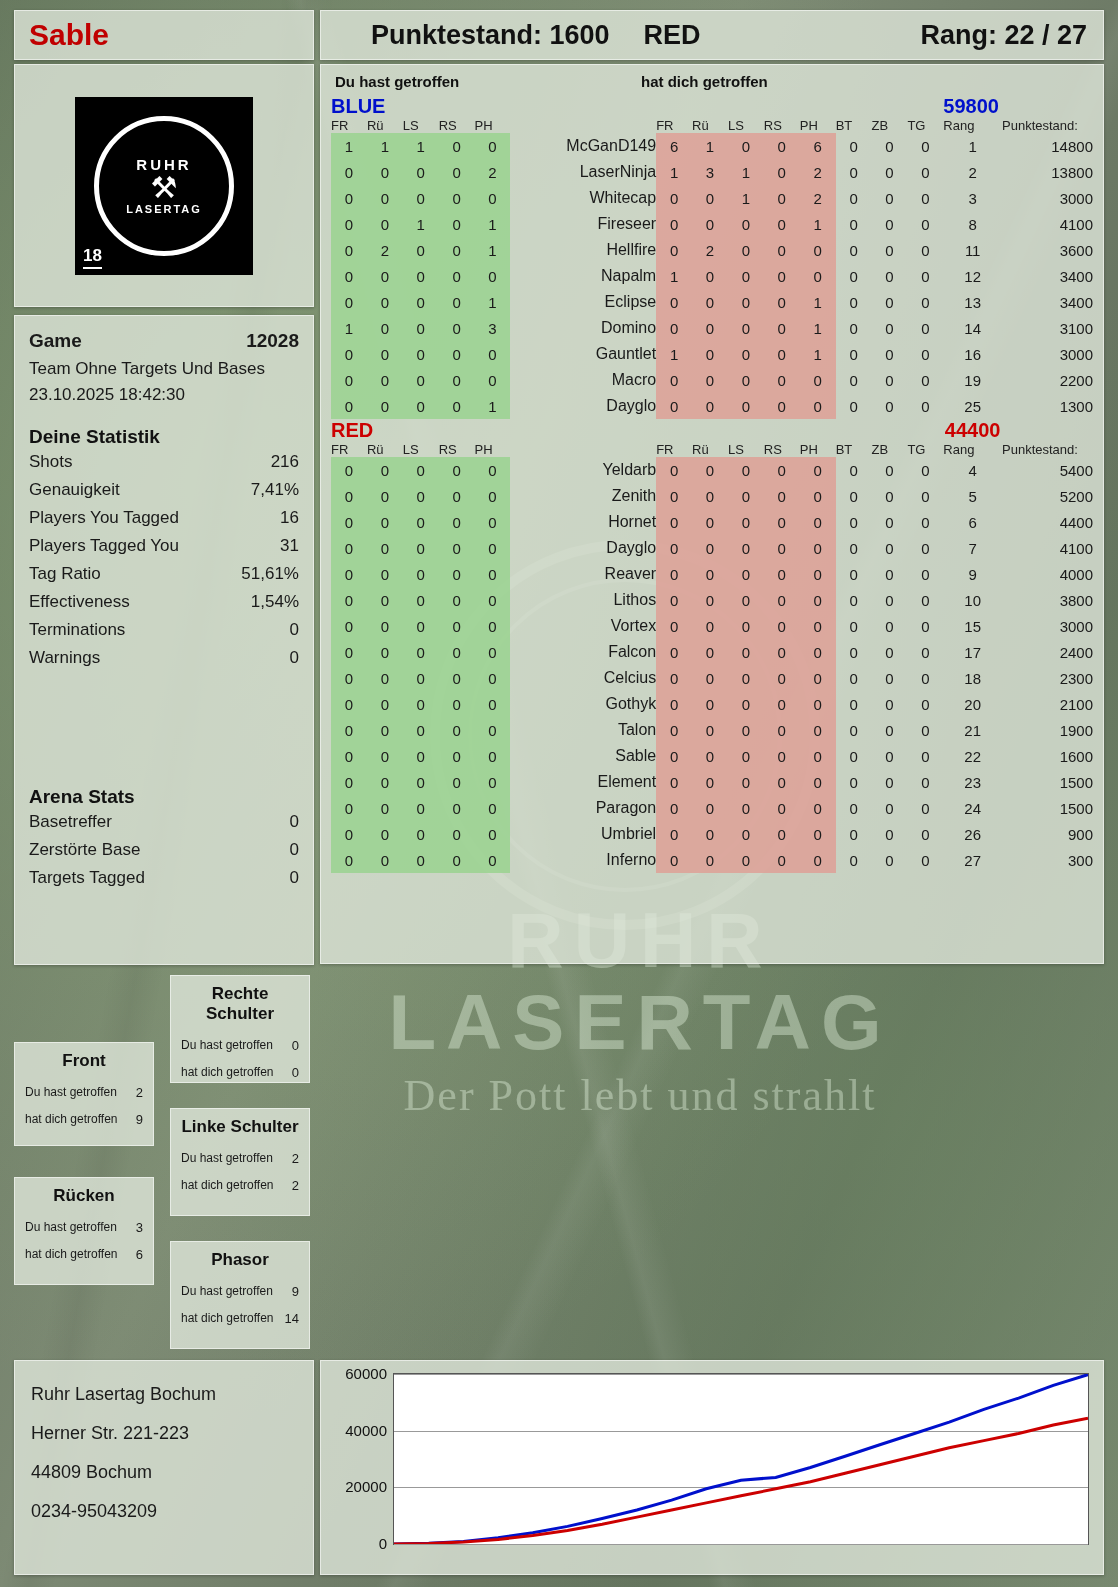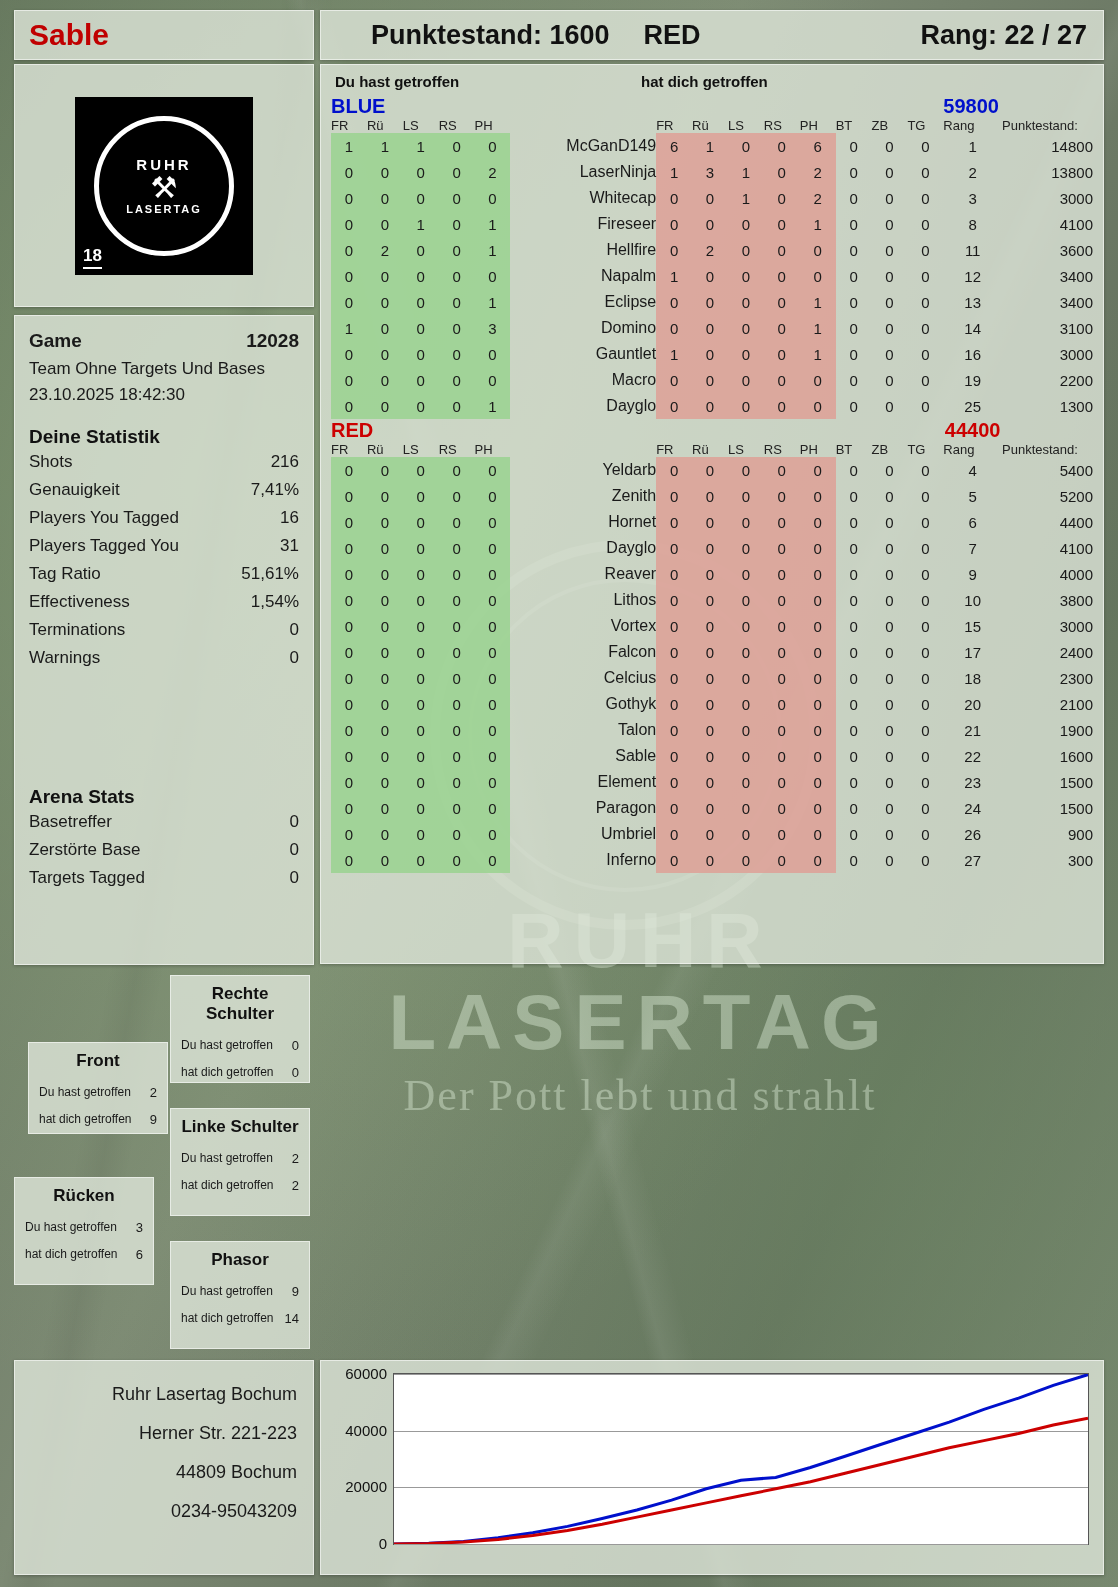"Front" #zone-front { height: 92px -> 104px; left: 28px -> 14px }
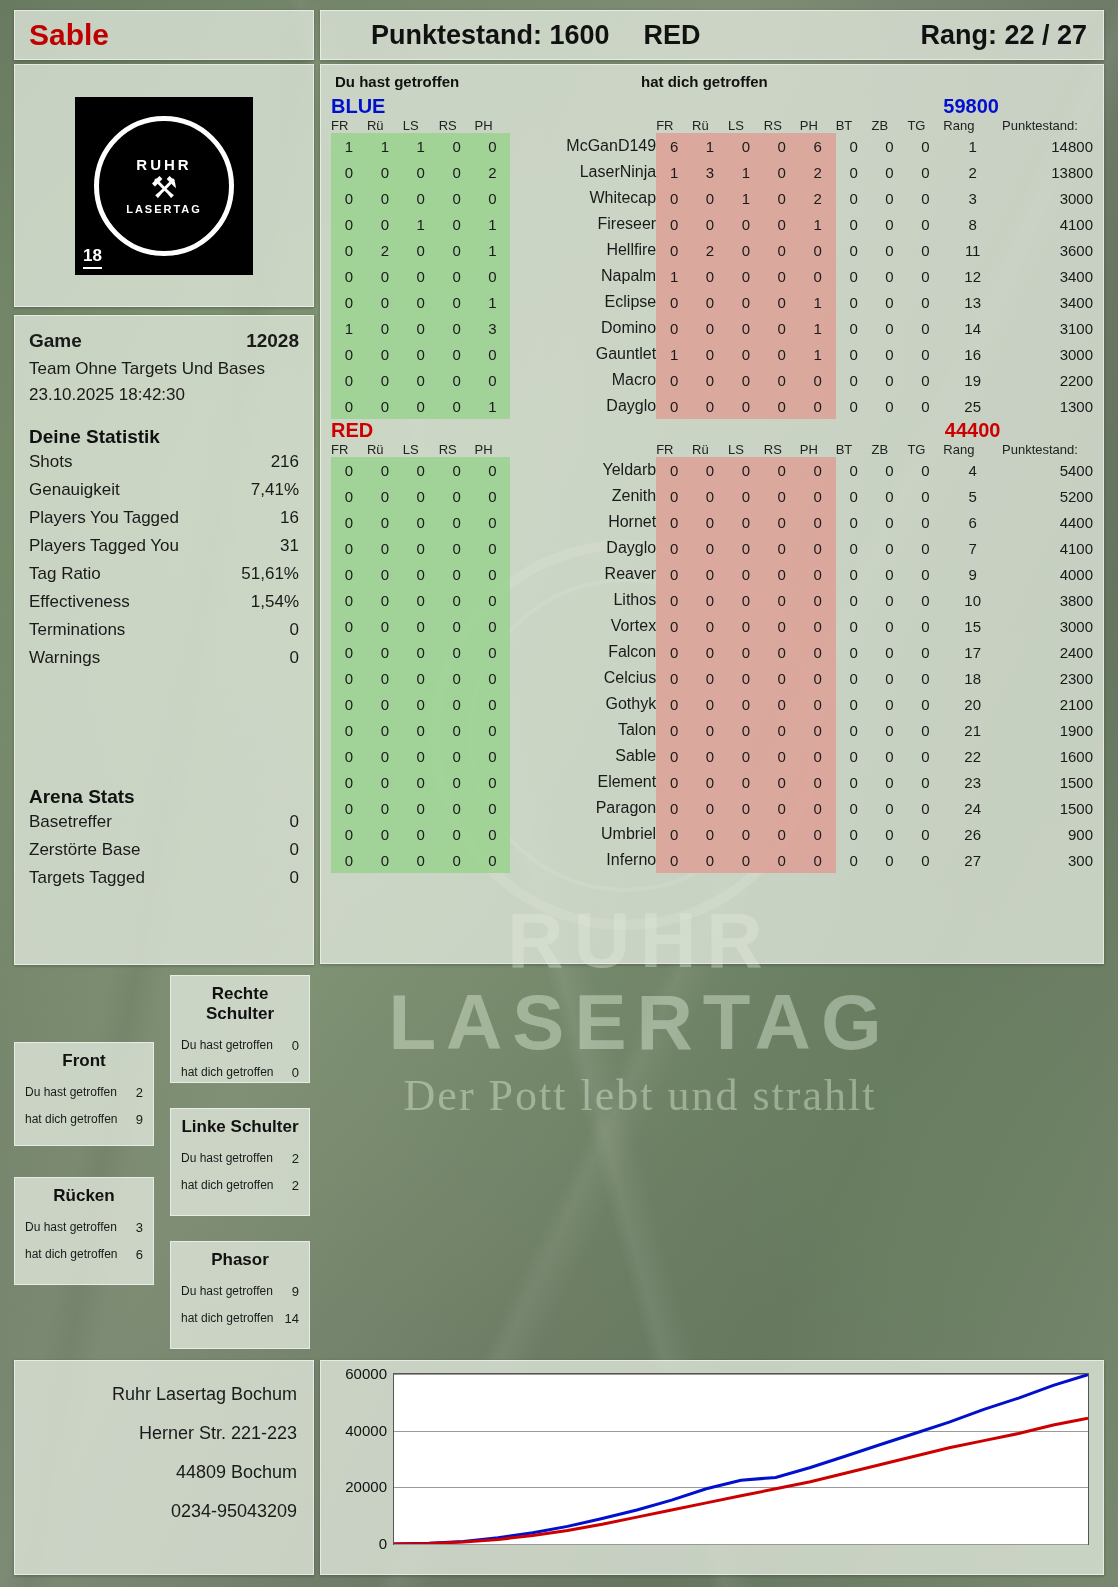"Ruhr Lasertag Bochum" #addr div { text-align: right -> none }
